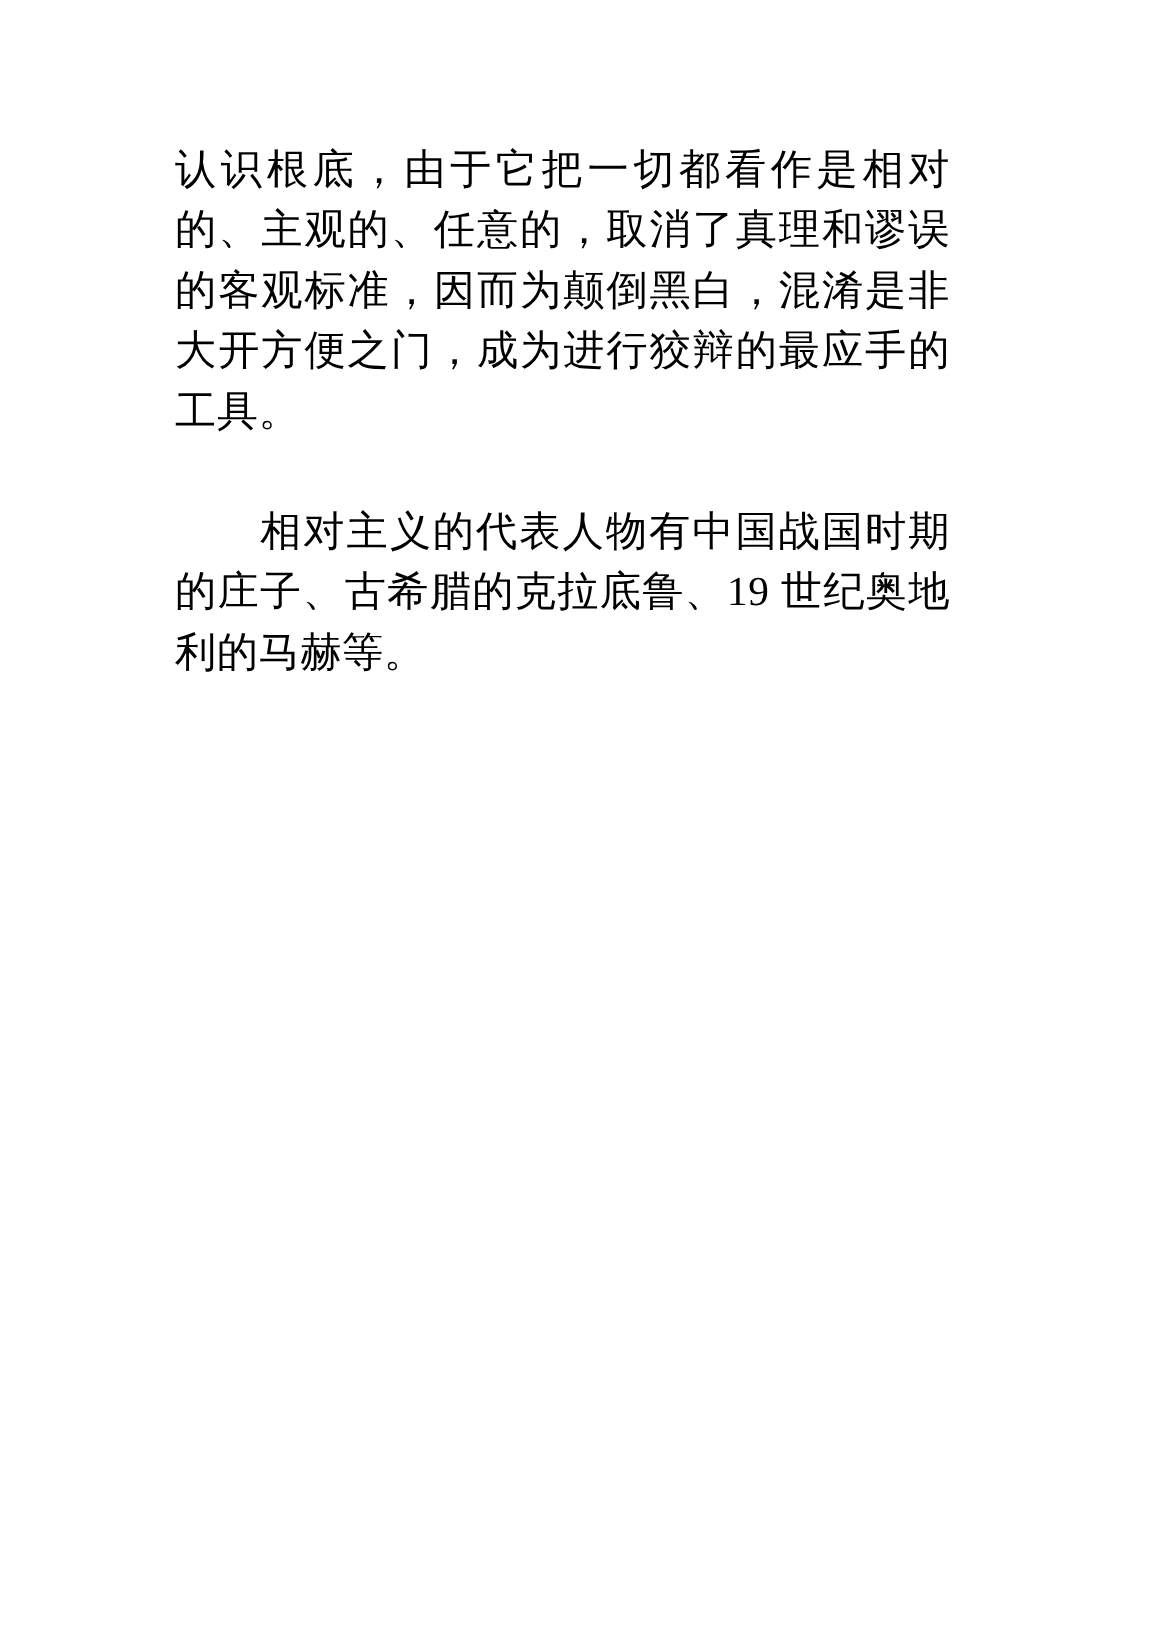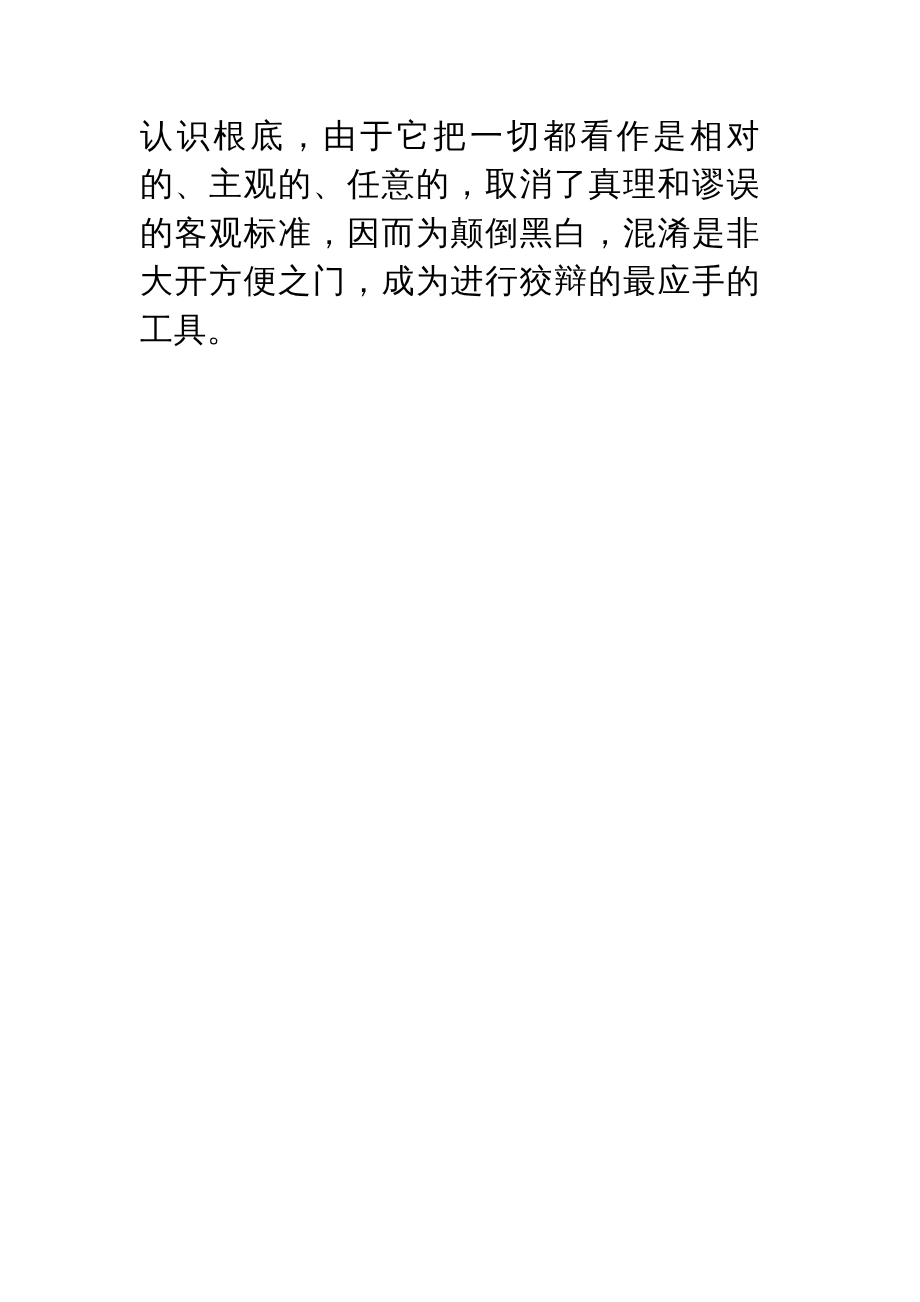"相对主义的代表人物有中国战国时期的庄子、古希腊的克拉底鲁、19" p.para { html: none -> <p>相对主义的代表人物有中国战国时期的庄子、古希腊的克拉底鲁、19 世纪奥地利的马赫等。</p> }
